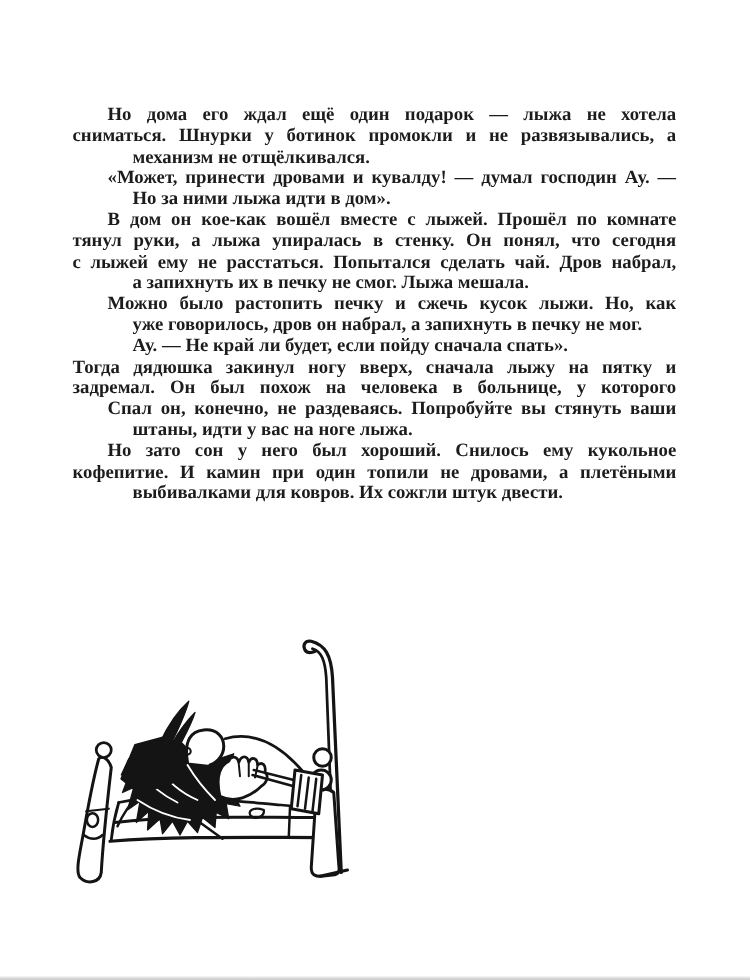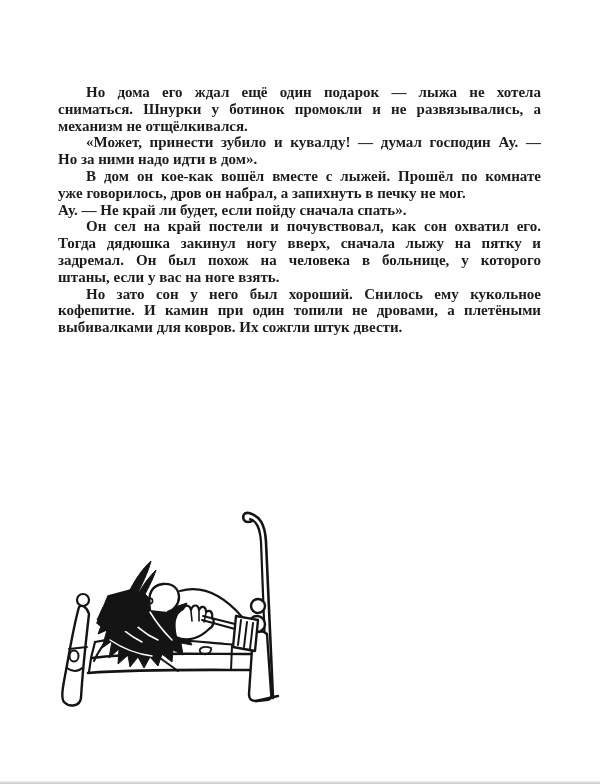"механизм не отщёлкивался." .line.last { margin-left: none -> 48px }
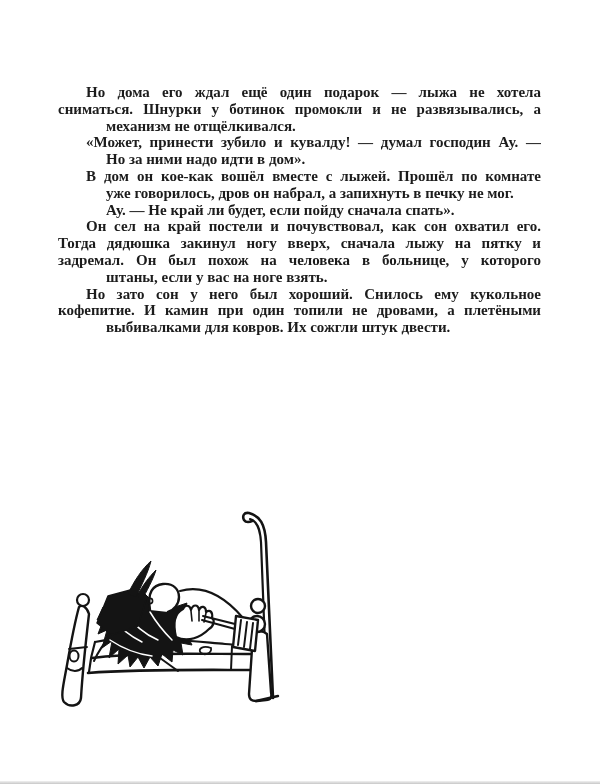"«Может, принести зубило и кувалду!" div.line { text: зубило -> дровами }
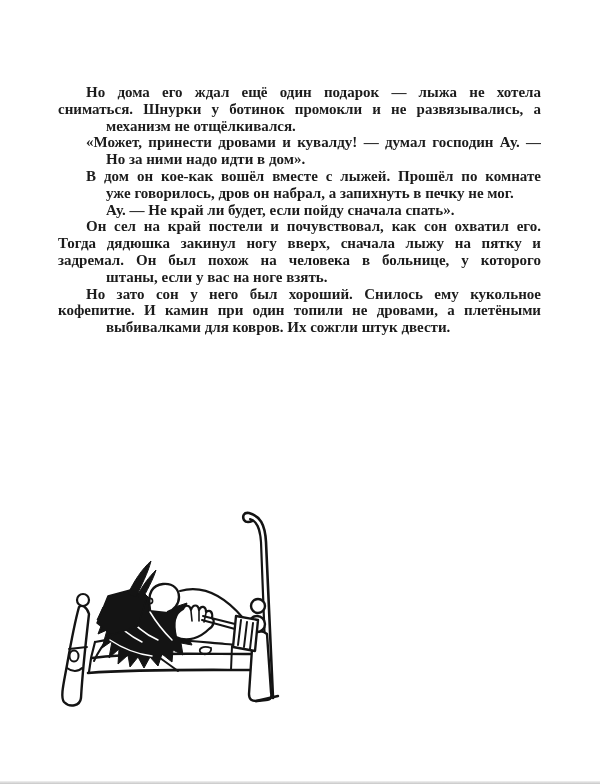"Но за ними надо идти" div.line { text: надо -> лыжа }
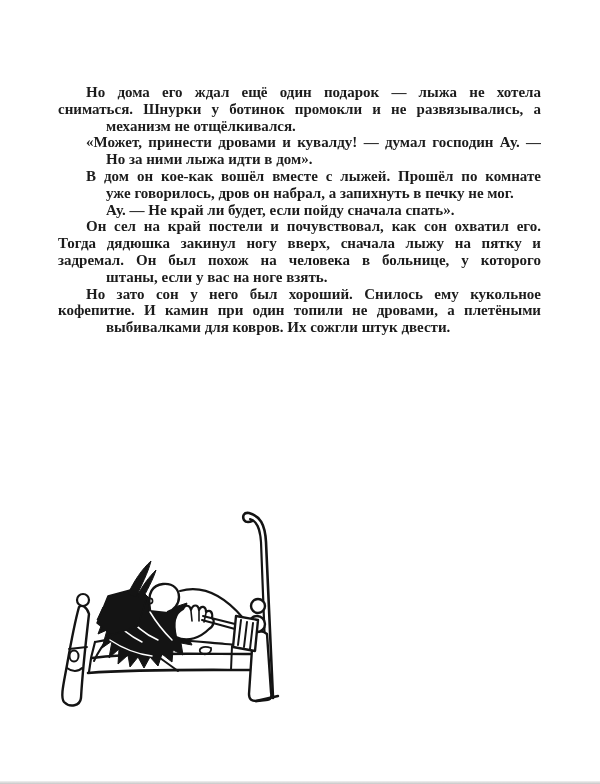"тянул руки, а лыжа упиралась" div.line { html: none -> <div>тянул руки, а лыжа упиралась в стенку. Он понял, что сегодня</div> }
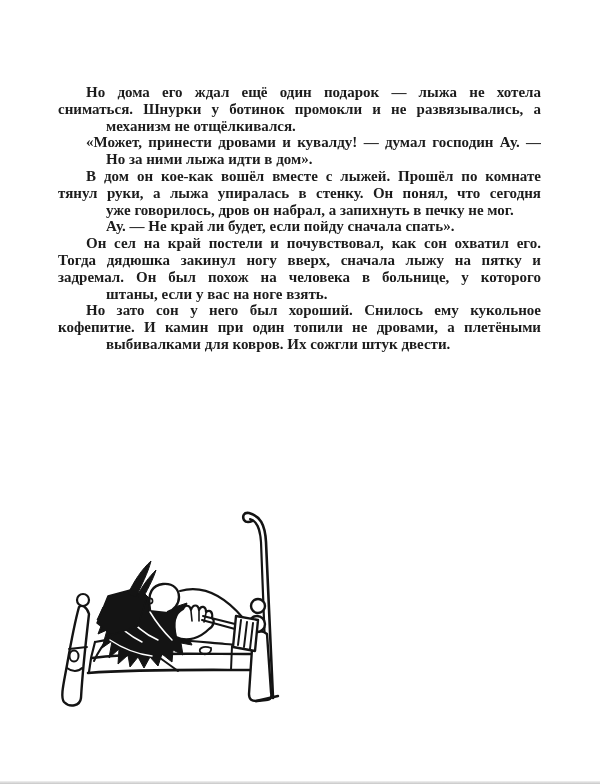"с лыжей ему не расстаться." div.line { html: none -> <div>с лыжей ему не расстаться. Попытался сделать чай. Дров набрал,</div> }
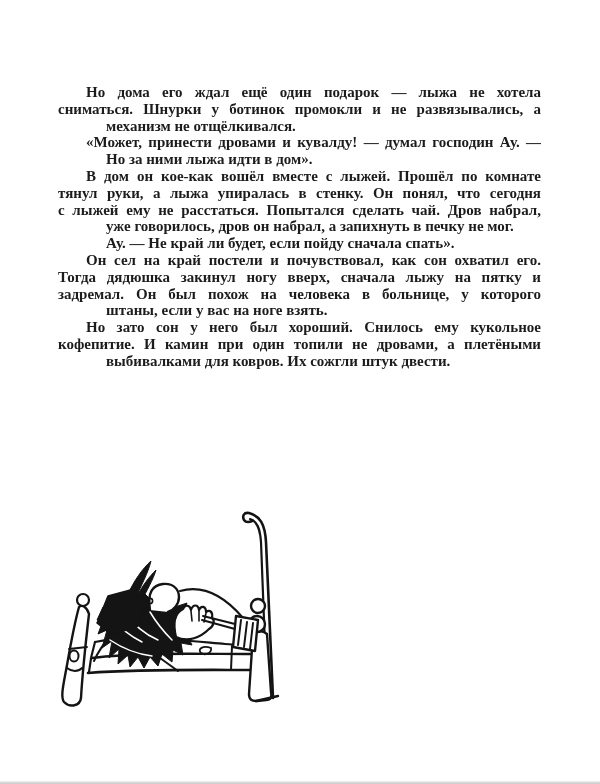"а запихнуть их в печку" div.line { html: none -> <div>а запихнуть их в печку не смог. Лыжа мешала.</div> }
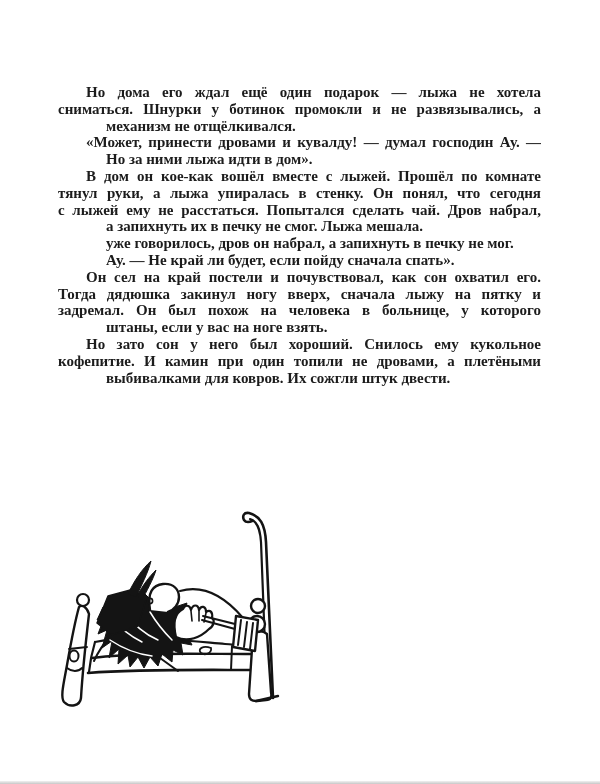"Можно было растопить печку и" div.line { html: none -> <div>Можно было растопить печку и сжечь кусок лыжи. Но, как</div> }
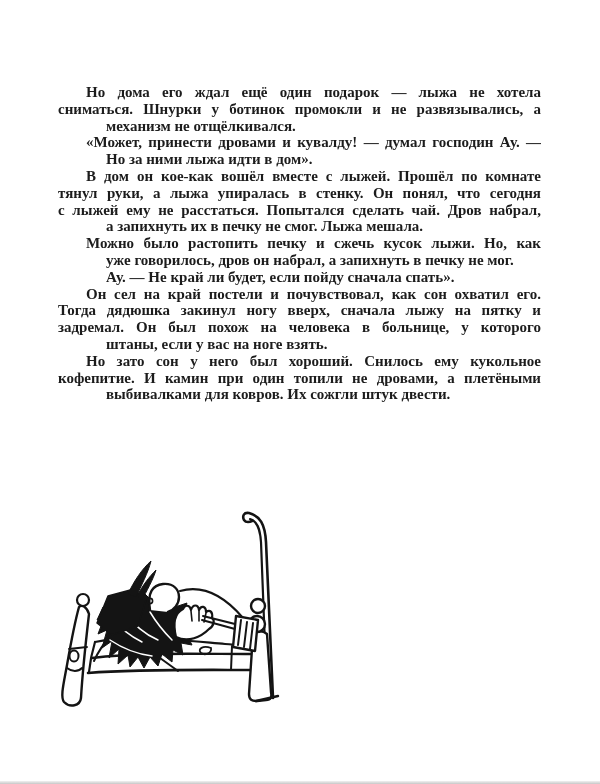"Он сел на край постели" div.line { html: <div>Он сел на край постели и почувствовал, как сон охватил его.</div> -> none }
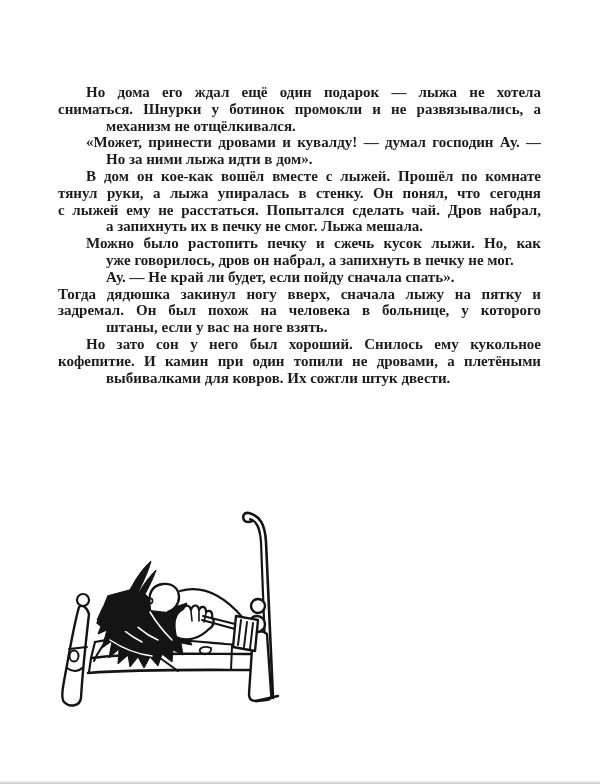"Спал он, конечно, не раздеваясь." div.line { html: none -> <div>Спал он, конечно, не раздеваясь. Попробуйте вы стянуть ваши</div> }
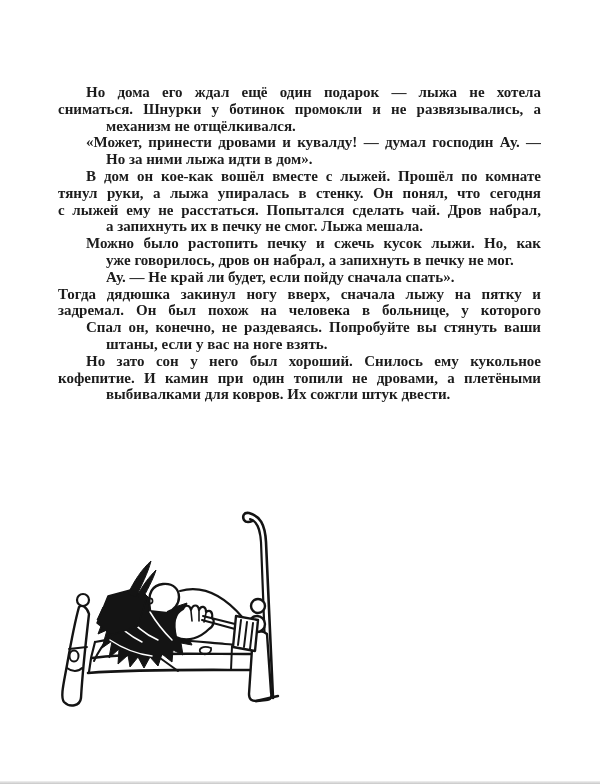"штаны, если у вас на" div.line { text: если у вас на ноге взять -> идти у вас на ноге лыжа }
